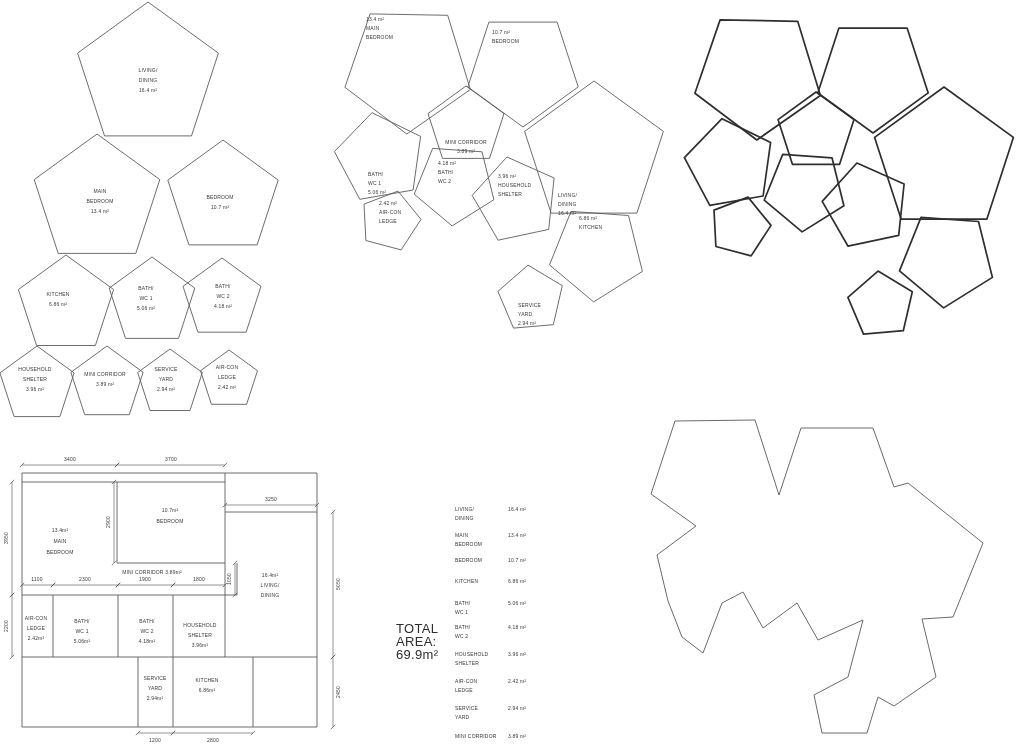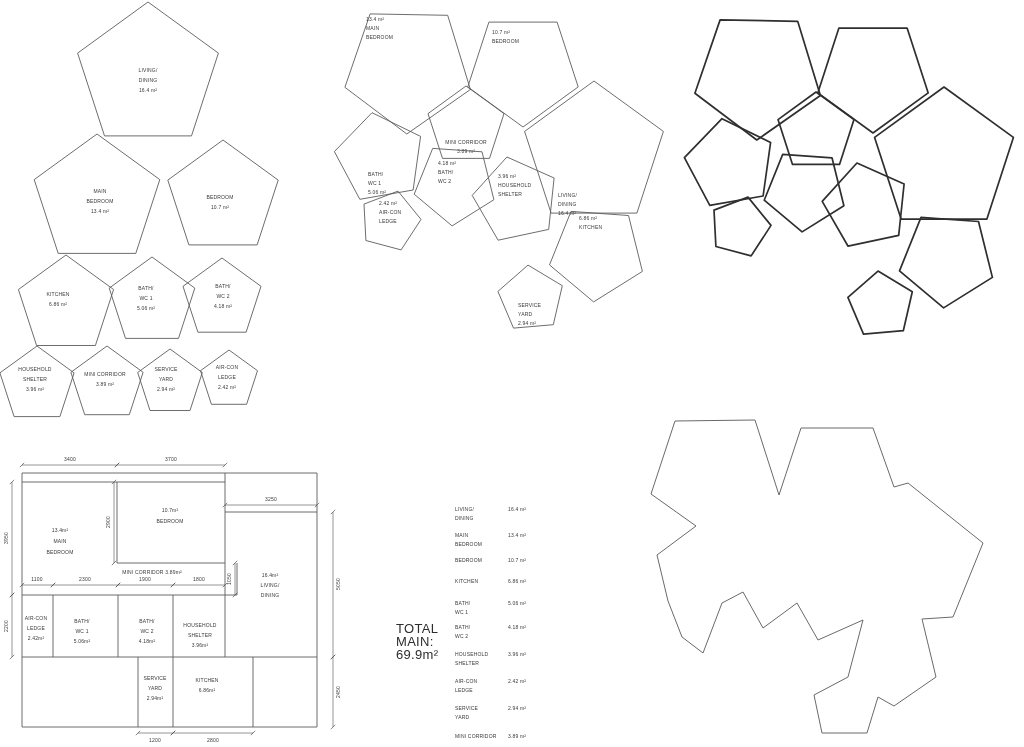"MAIN:" div { text: MAIN -> AREA }
